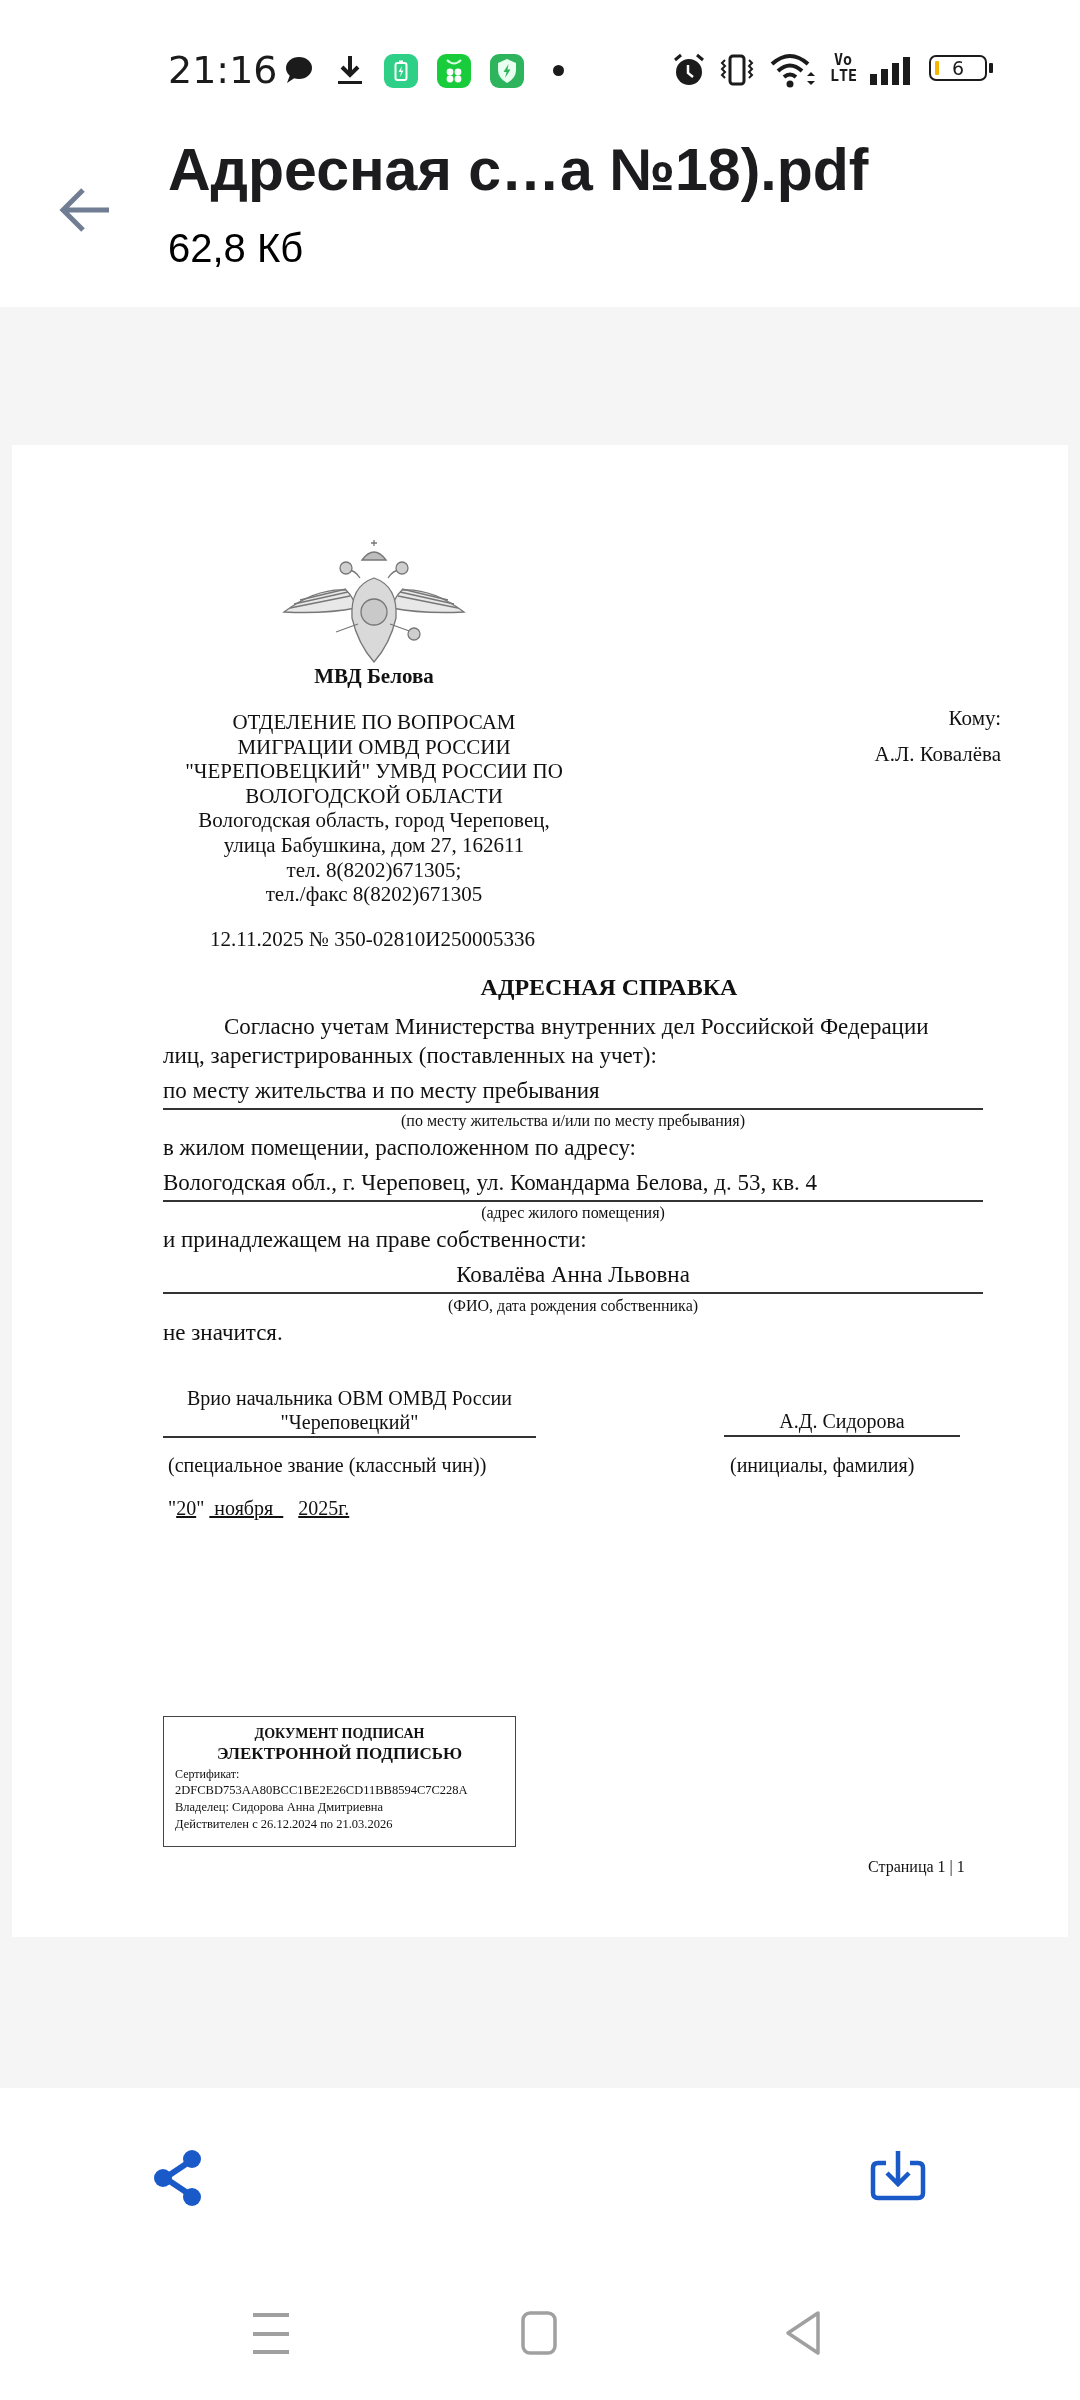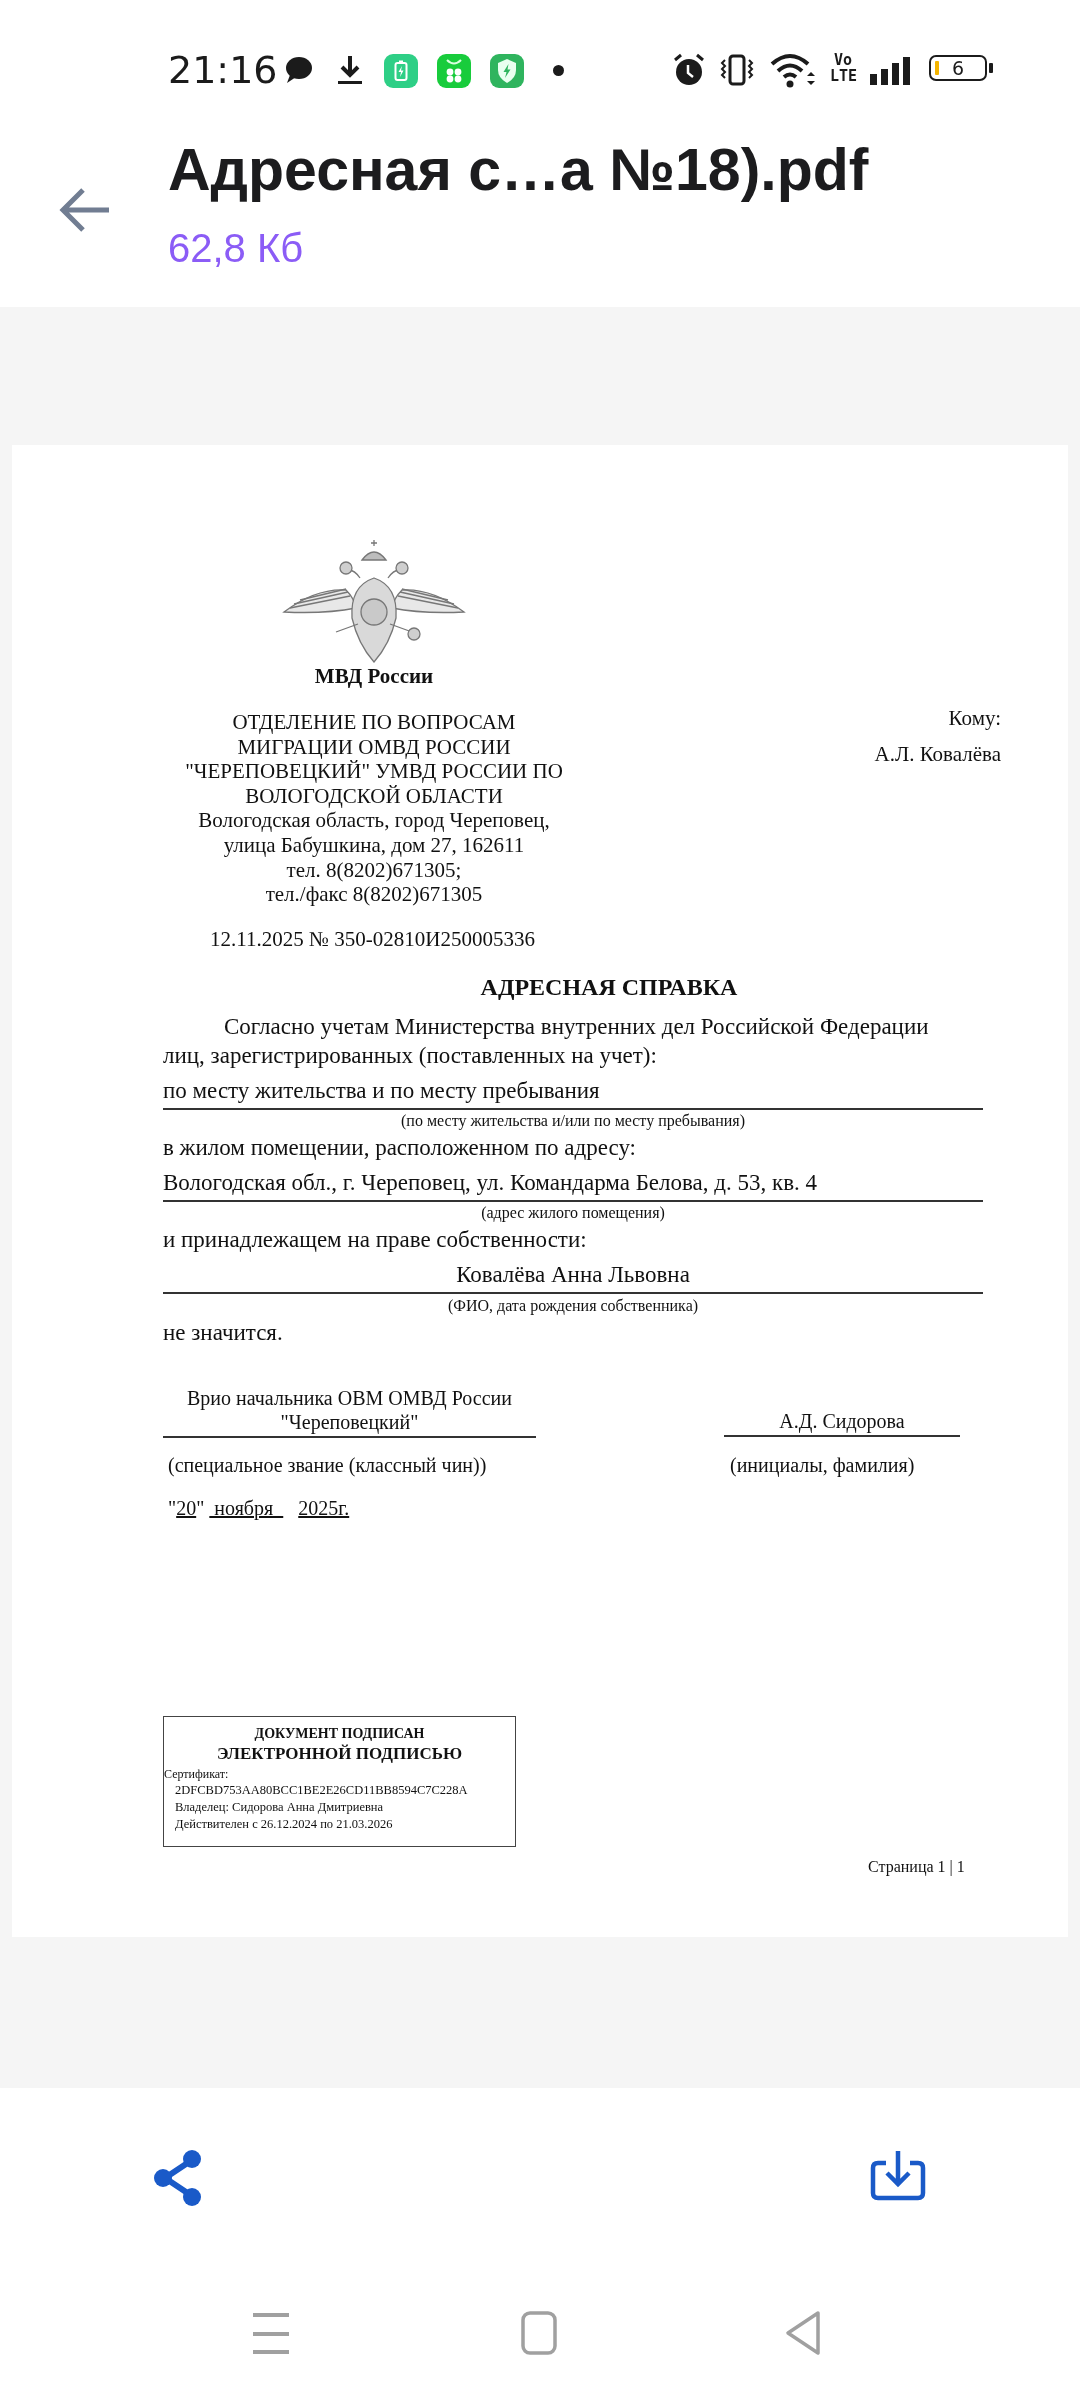"62,8 Кб" .subtitle { color: #8b5cf6 -> #000000 }
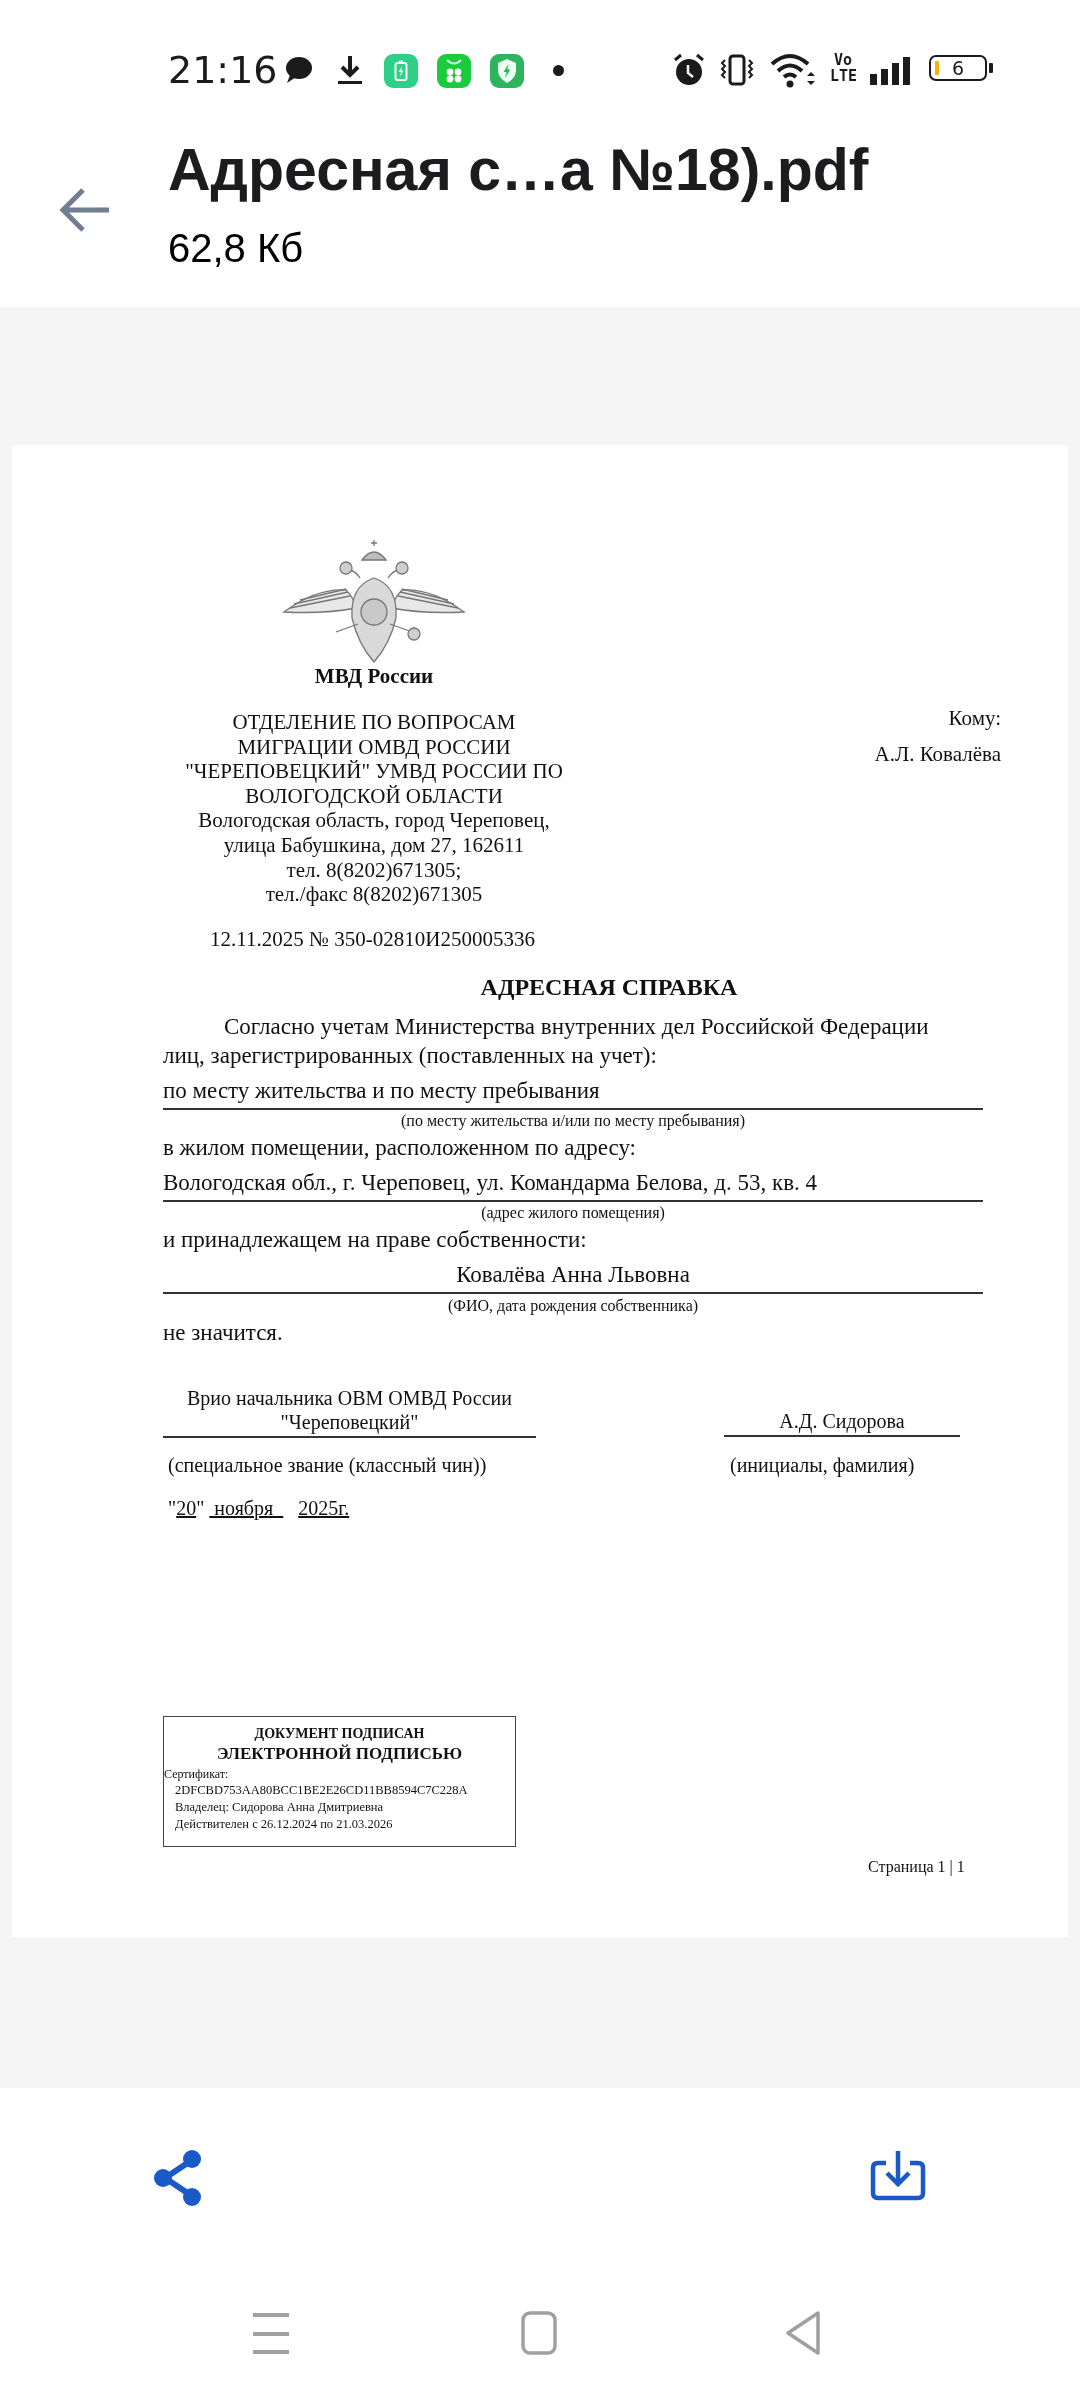"МВД России" div.abs { text: России -> Белова }
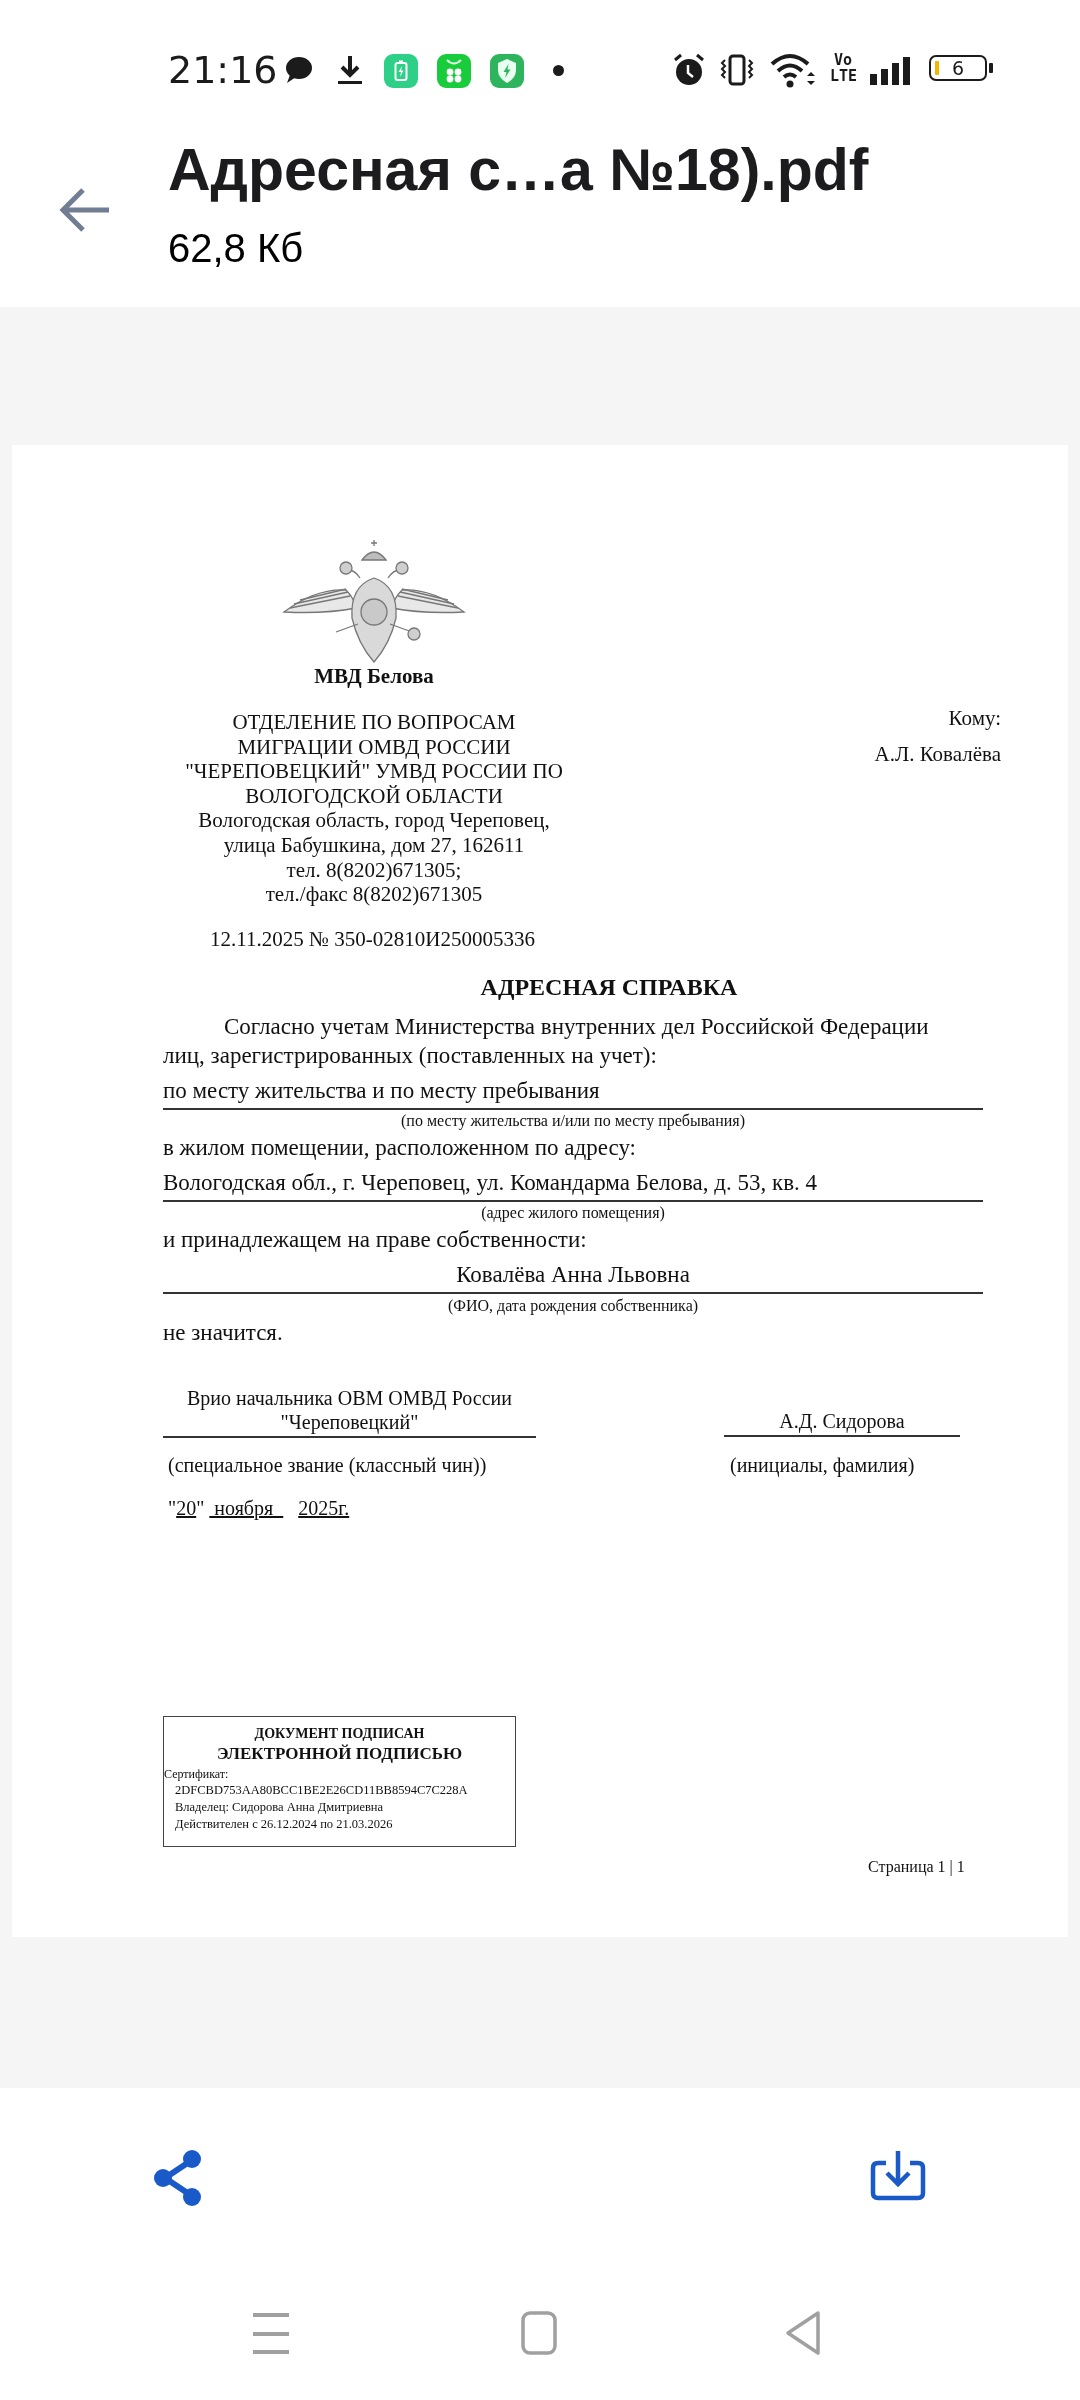"Сертификат:" div { margin-left: none -> 11px }
